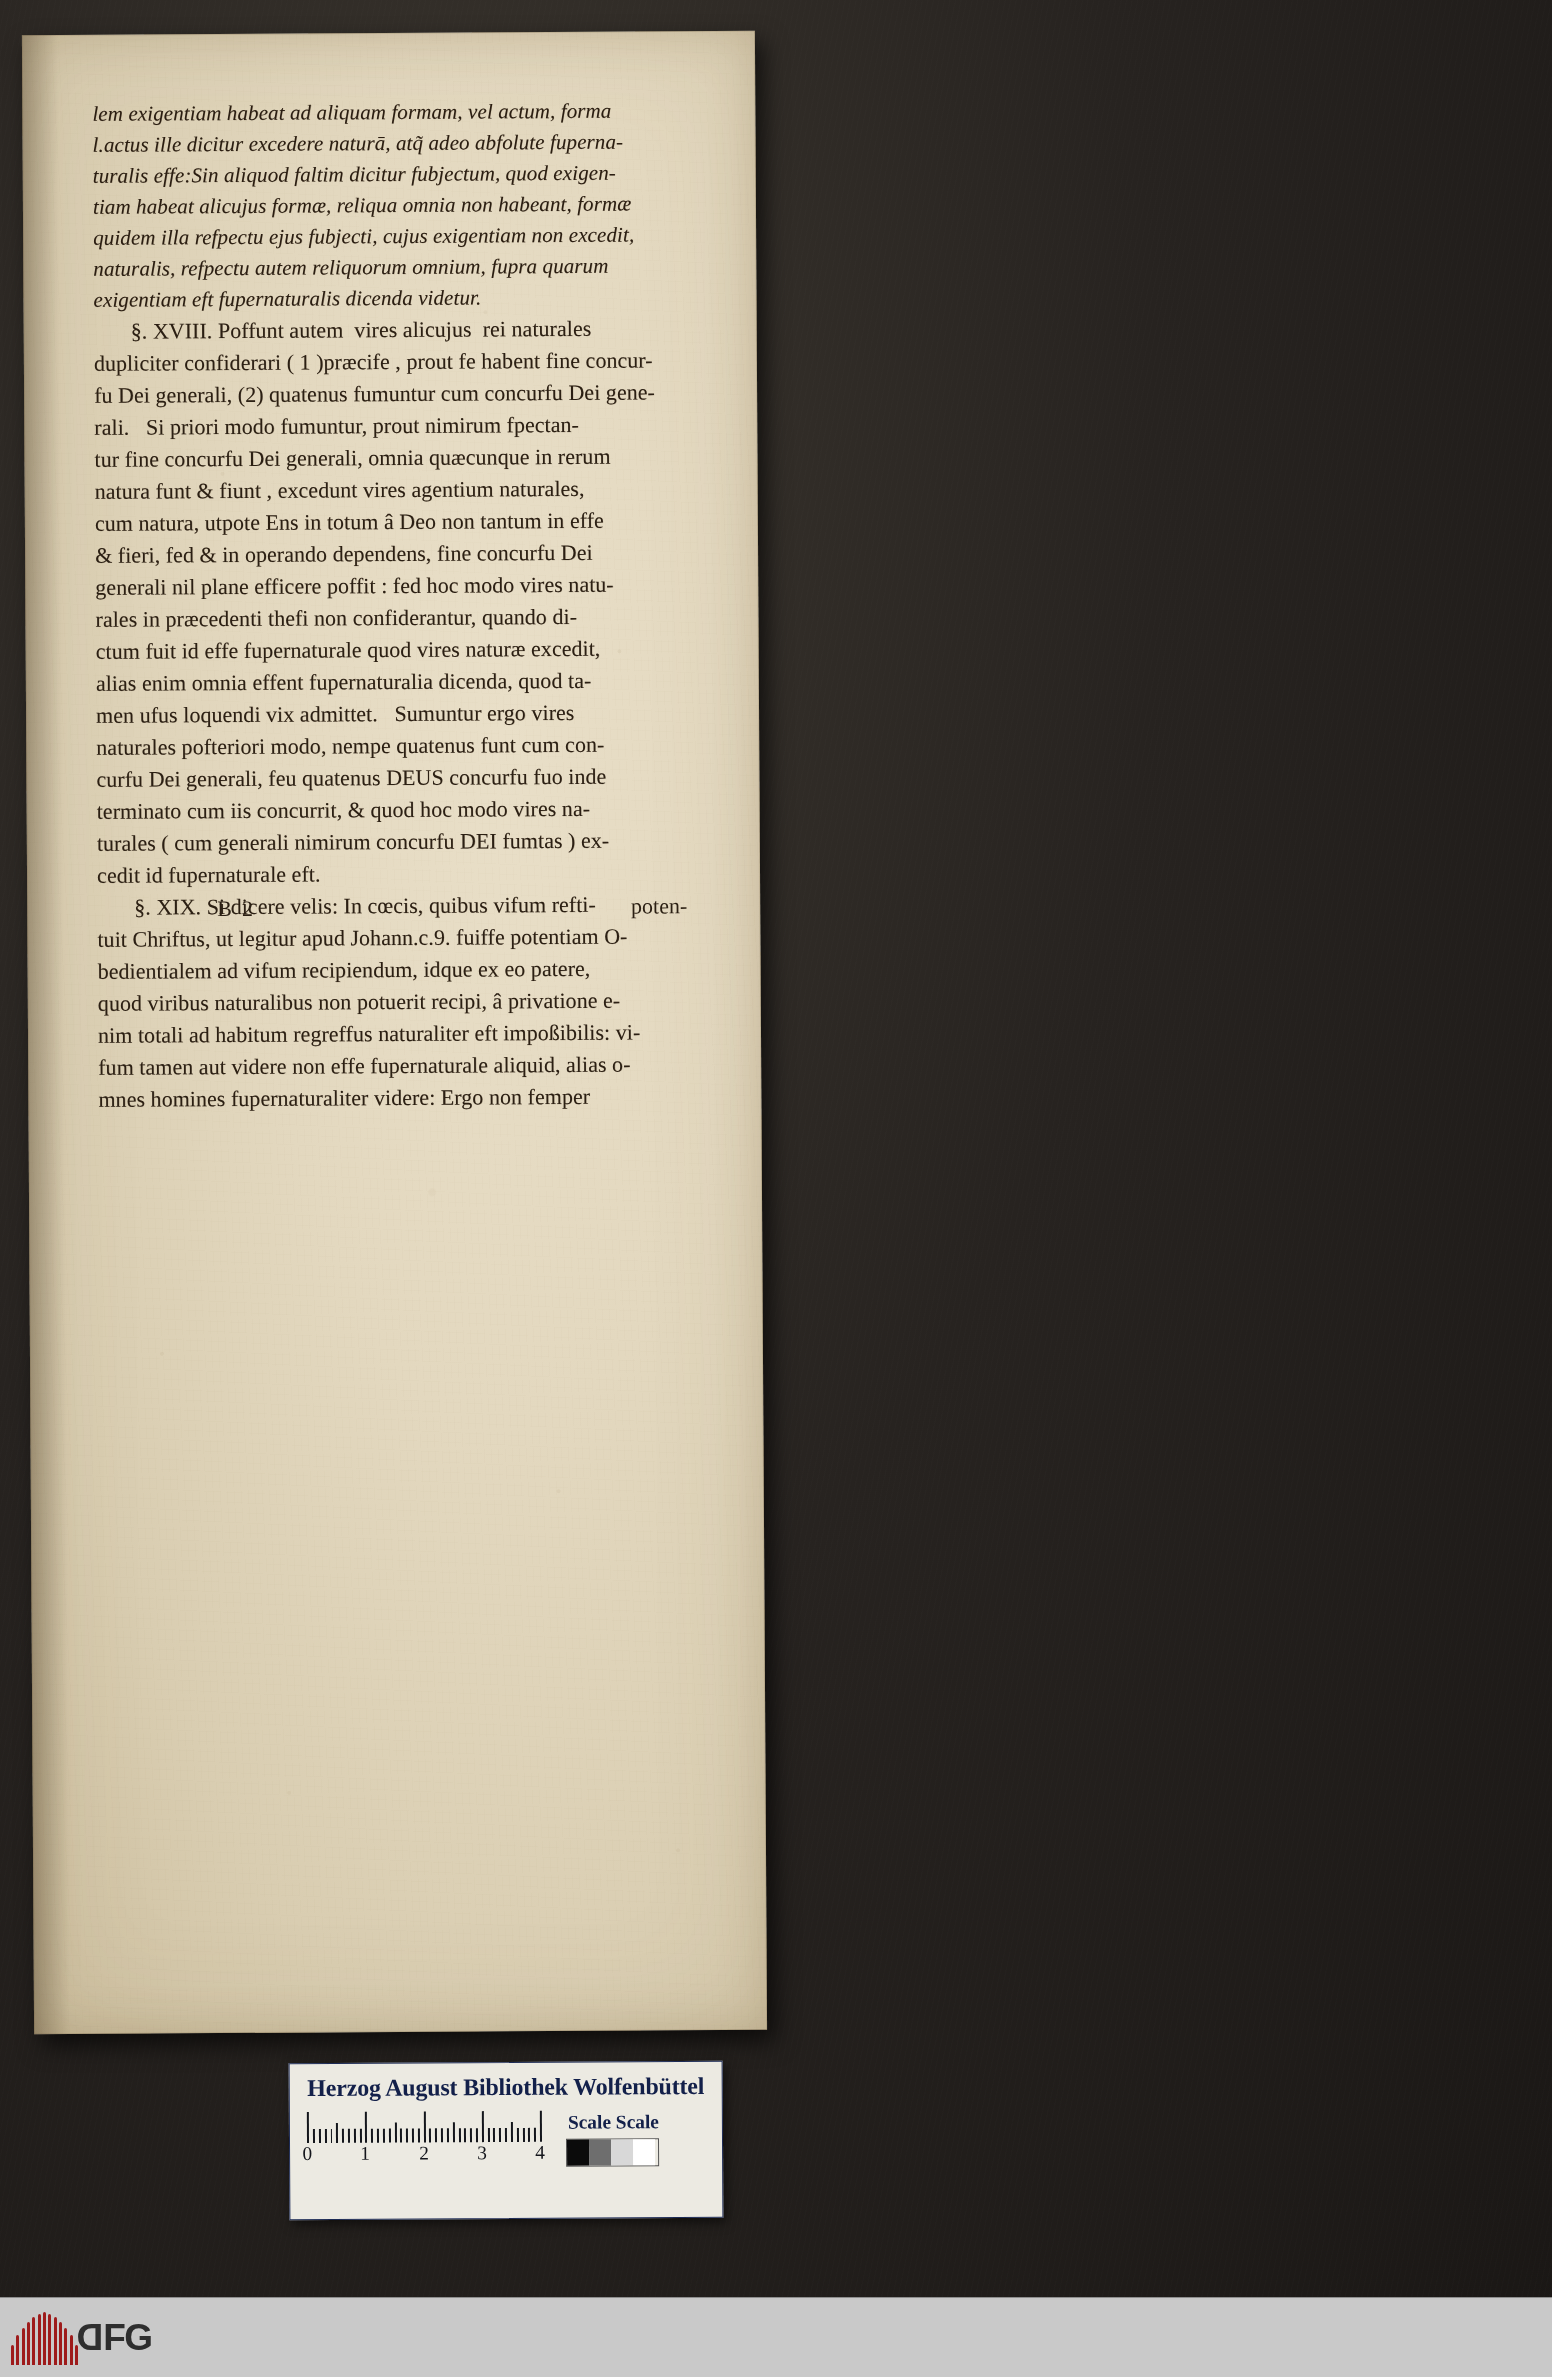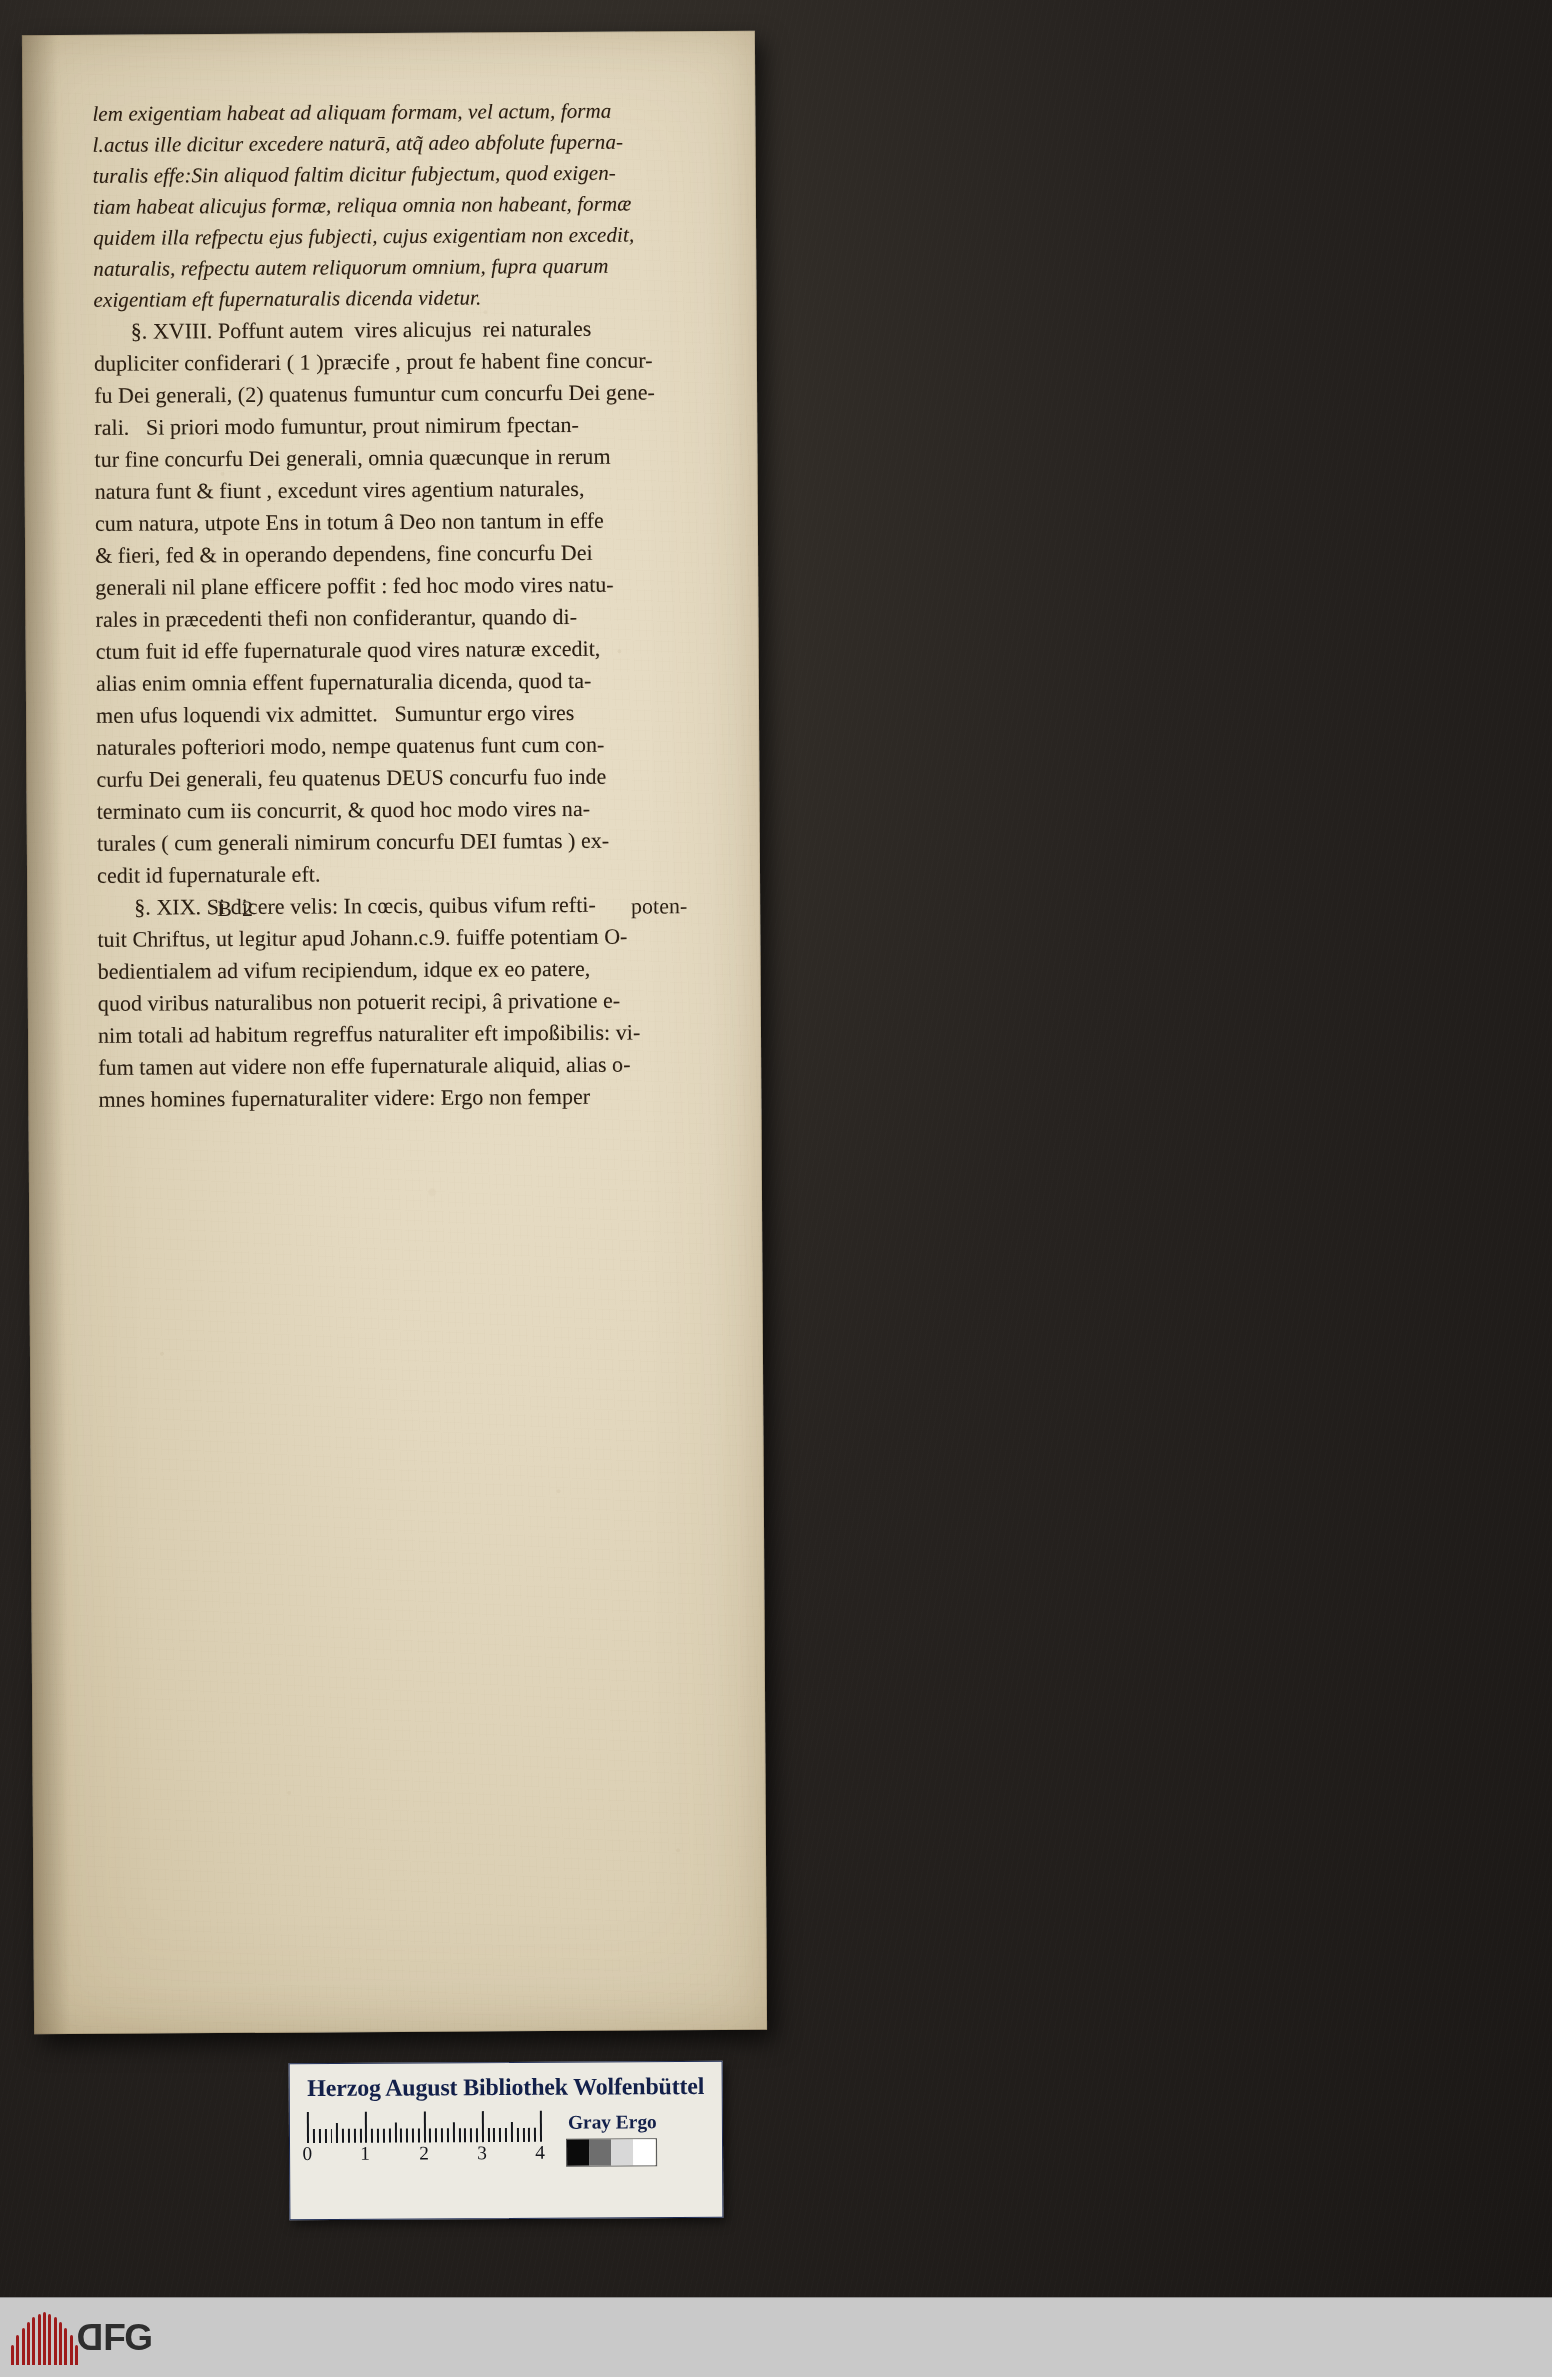"Gray Ergo" div { text: Gray Ergo -> Scale Scale }
